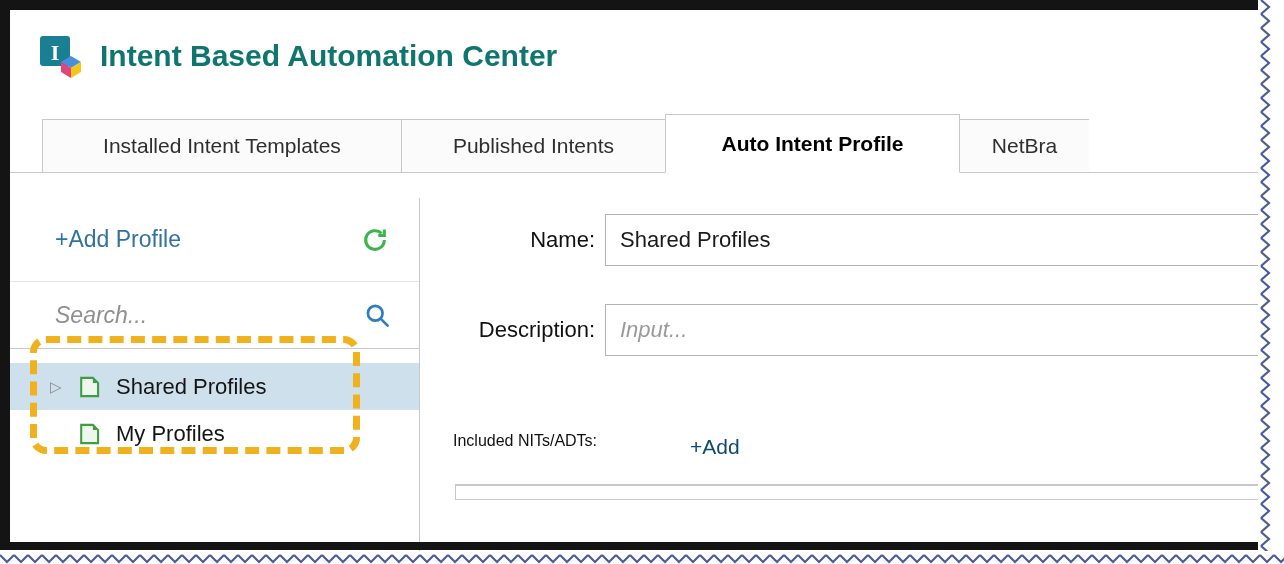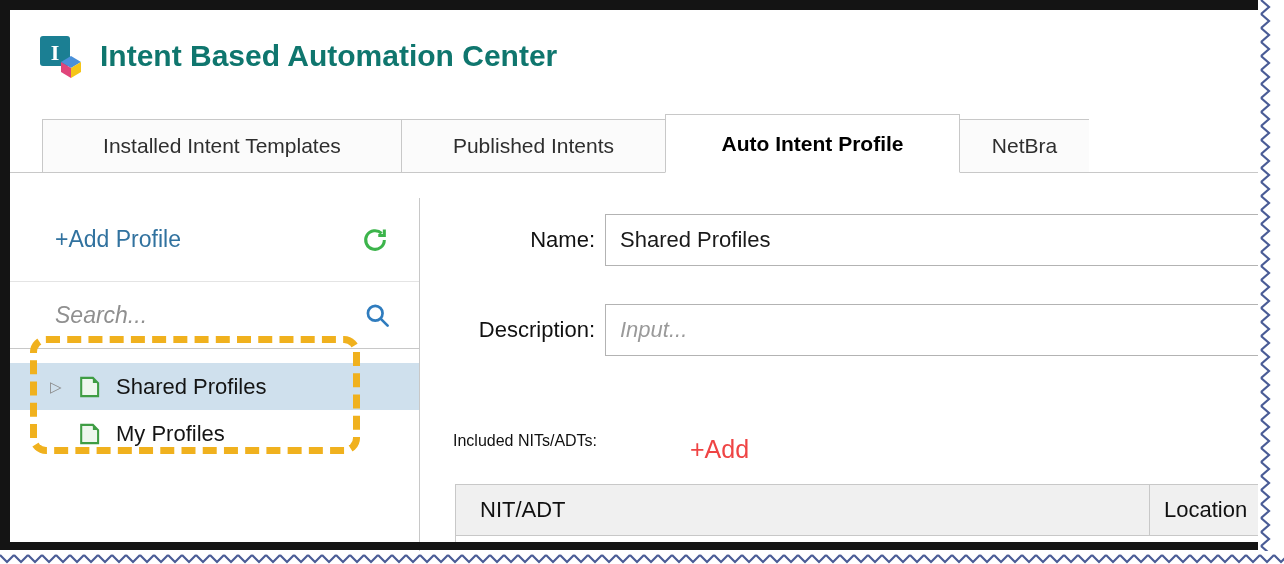"+Add" .add-nit { color: #ef4444 -> #0c4a6e; font-size: 25px -> 21px }
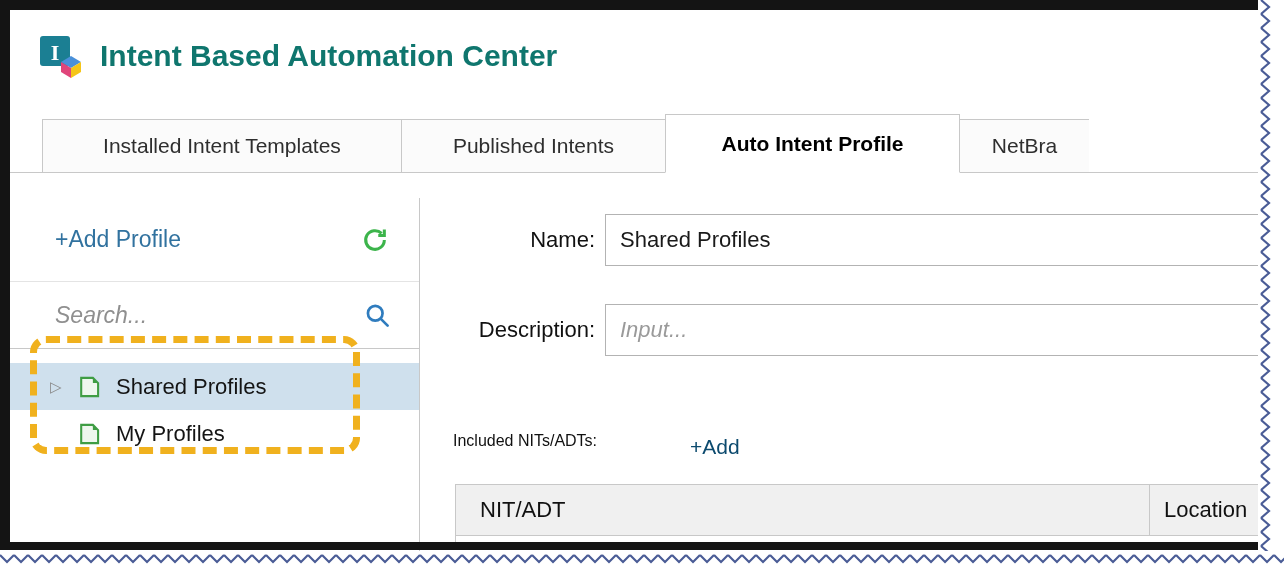"NIT/ADT" div.thead { html: <div> <div>NIT/ADT</div> <div>Location</div> </div> -> none }
